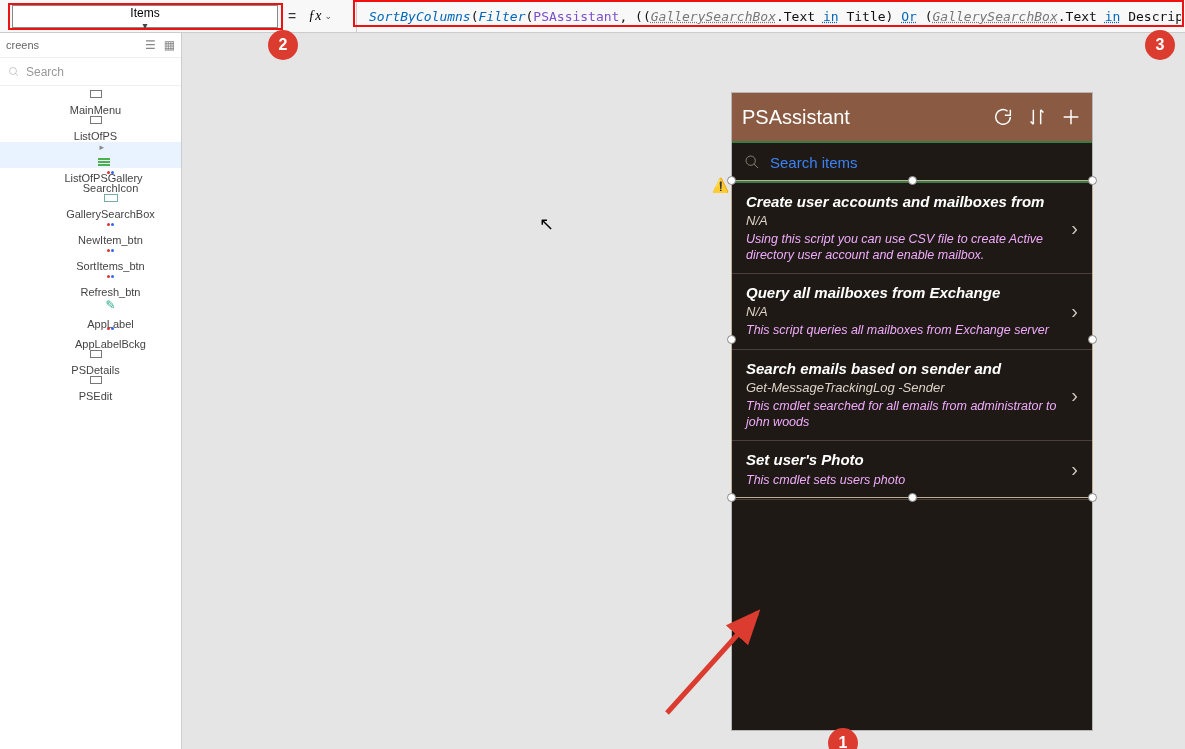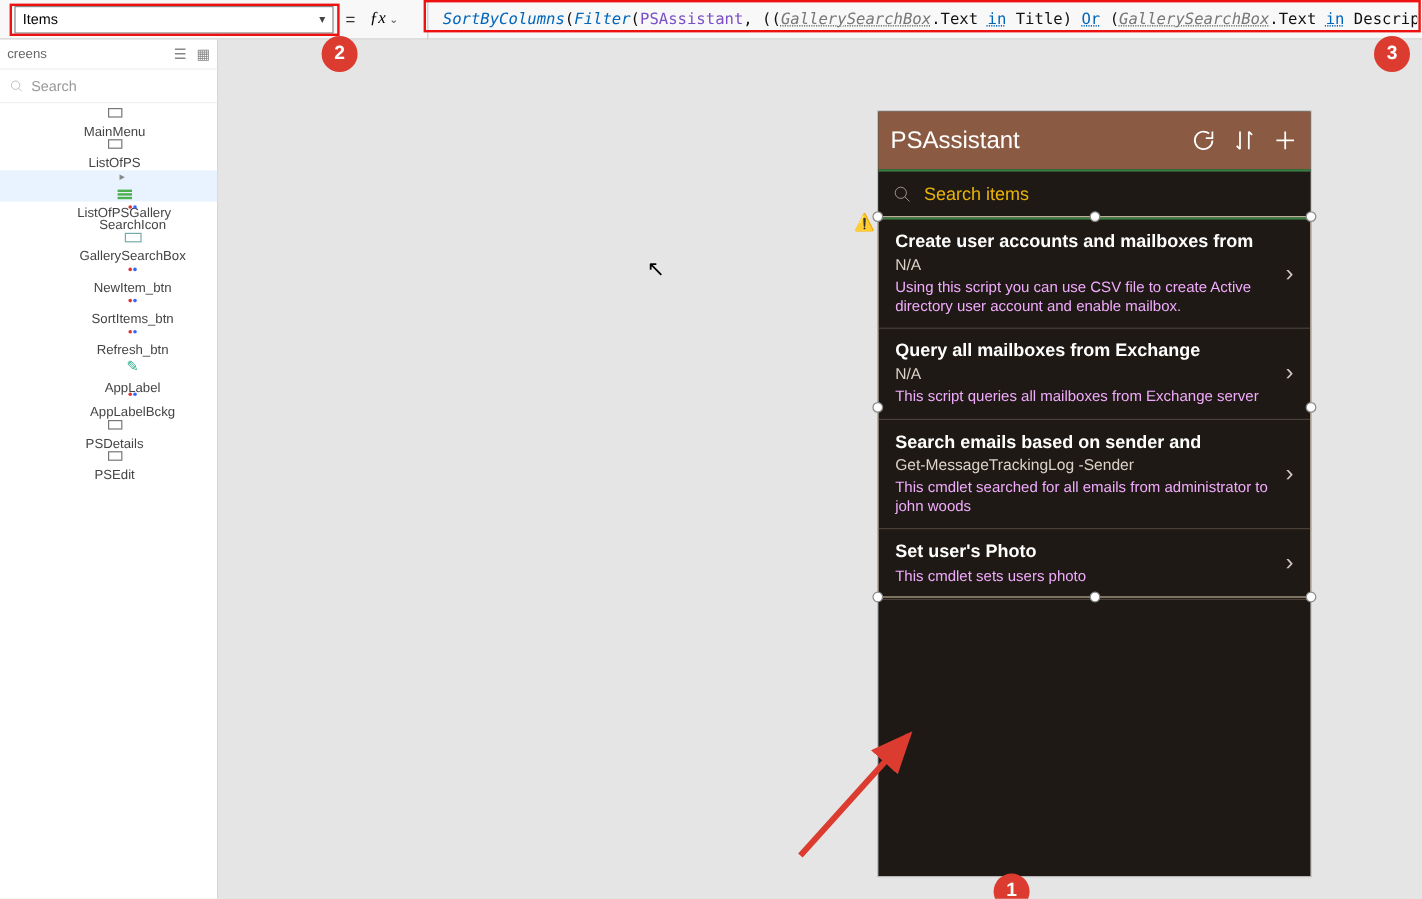"Items" .property-select { flex-direction: none -> column }
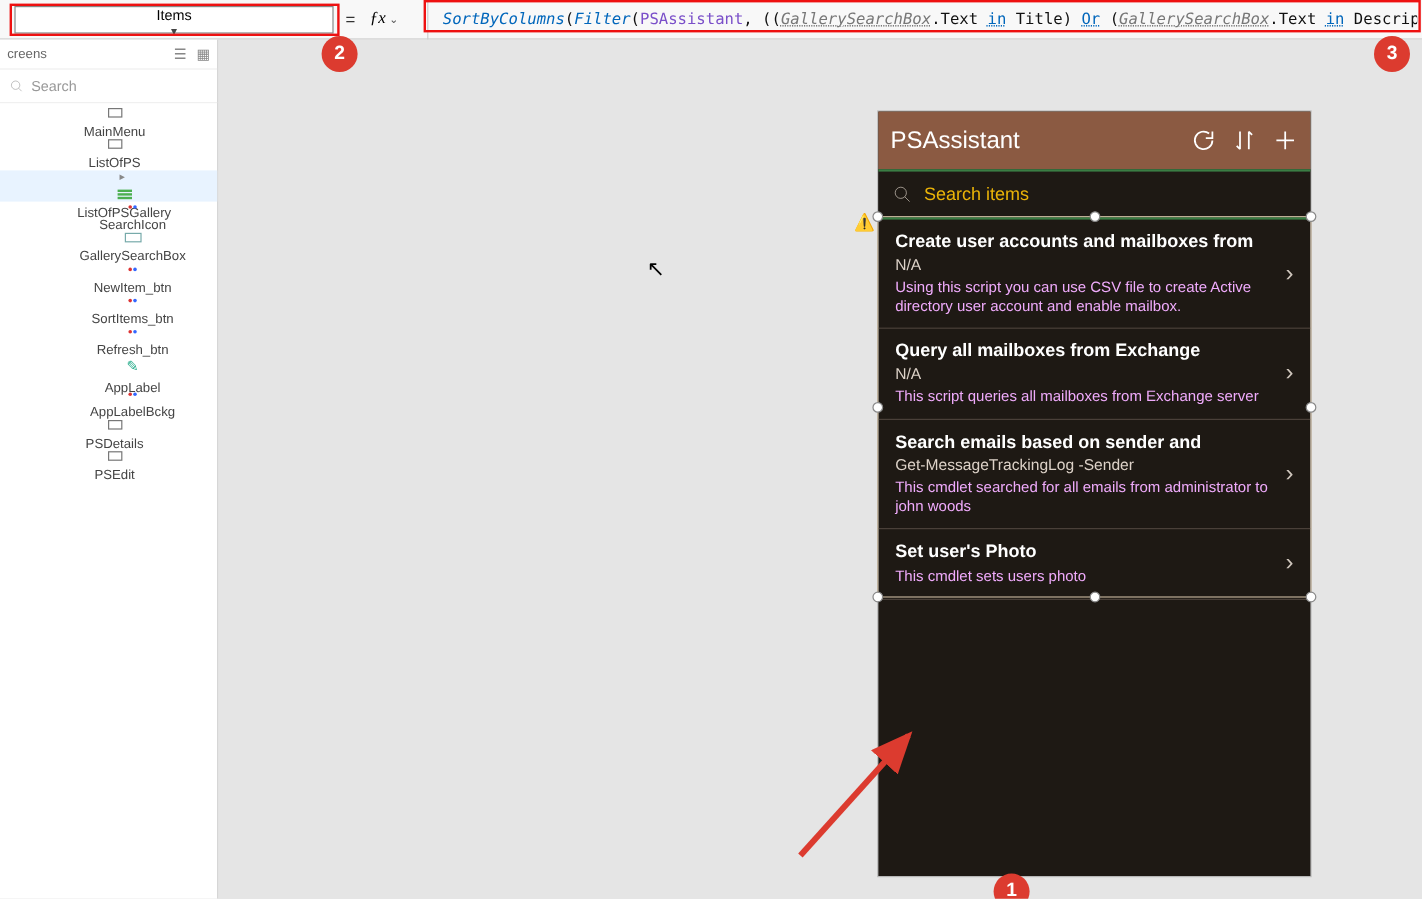"Search items" .phone-search-ph { color: #eab308 -> #3b82f6 }
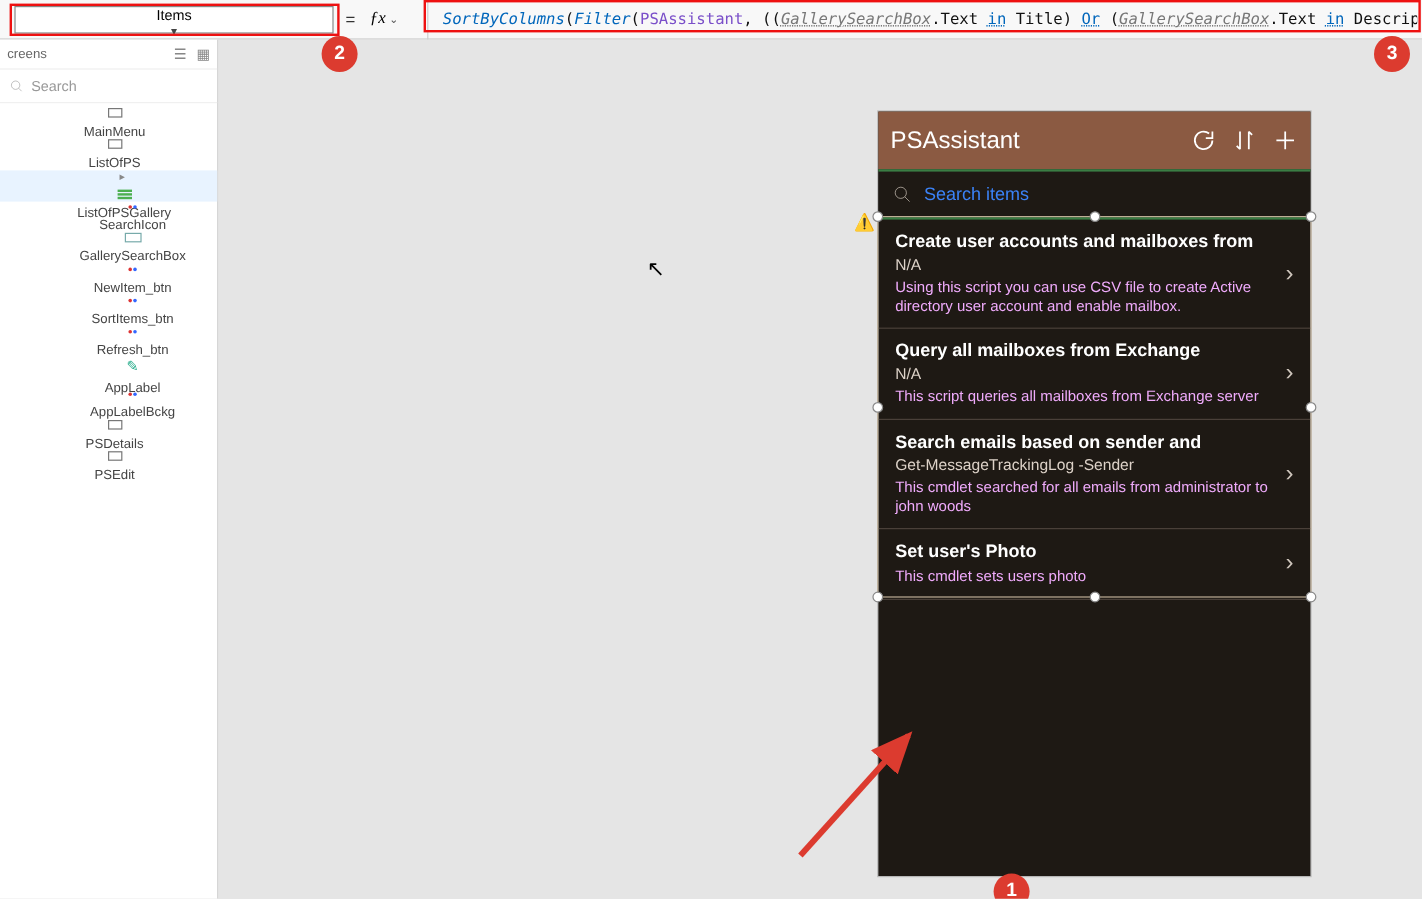"Create user accounts and mailboxes" .g-body { font-style: none -> italic }
